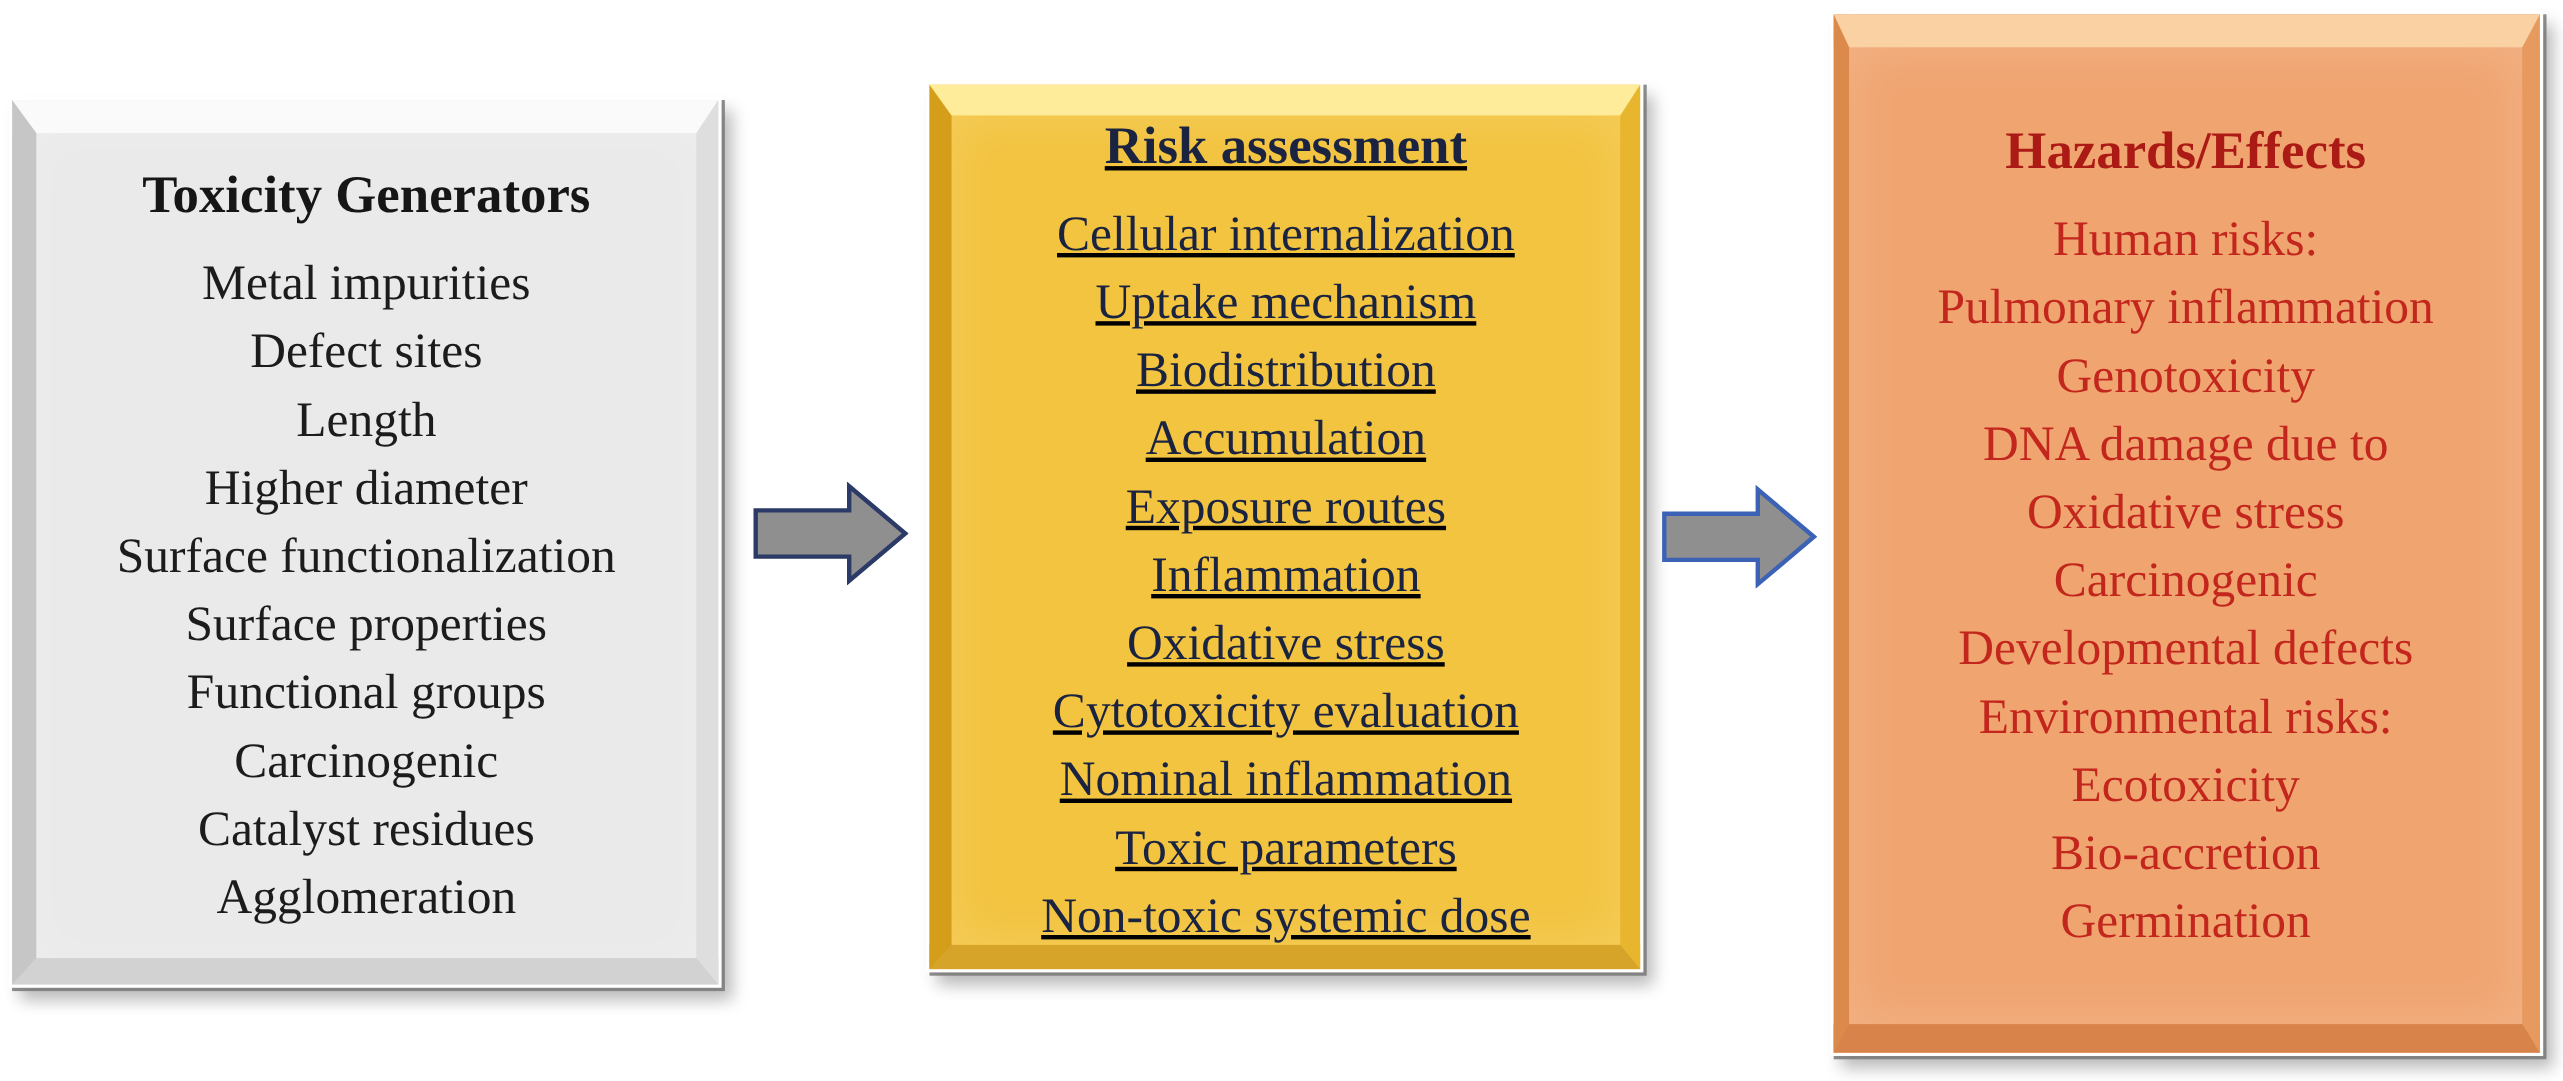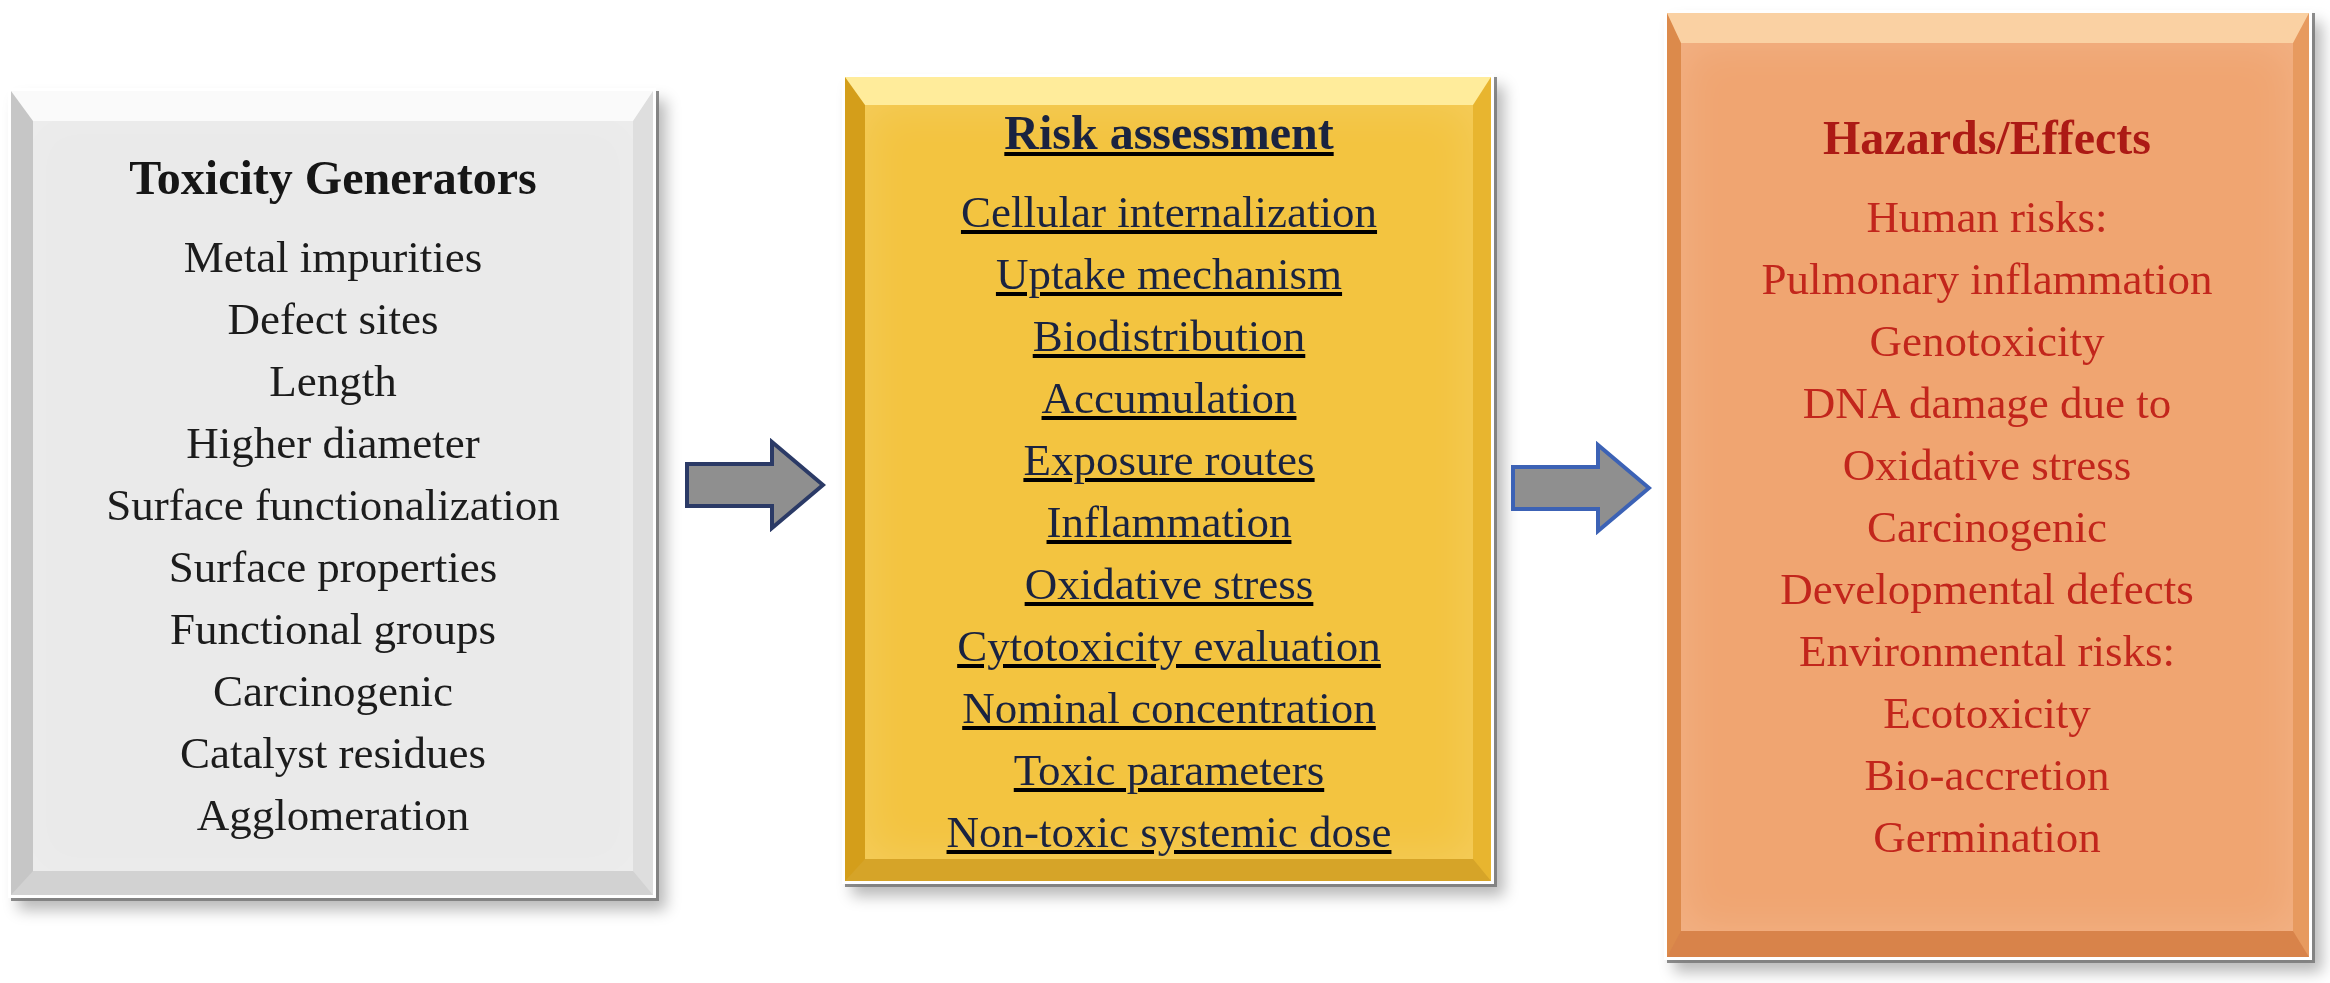"Nominal concentration" div.box-item { text: concentration -> inflammation }
